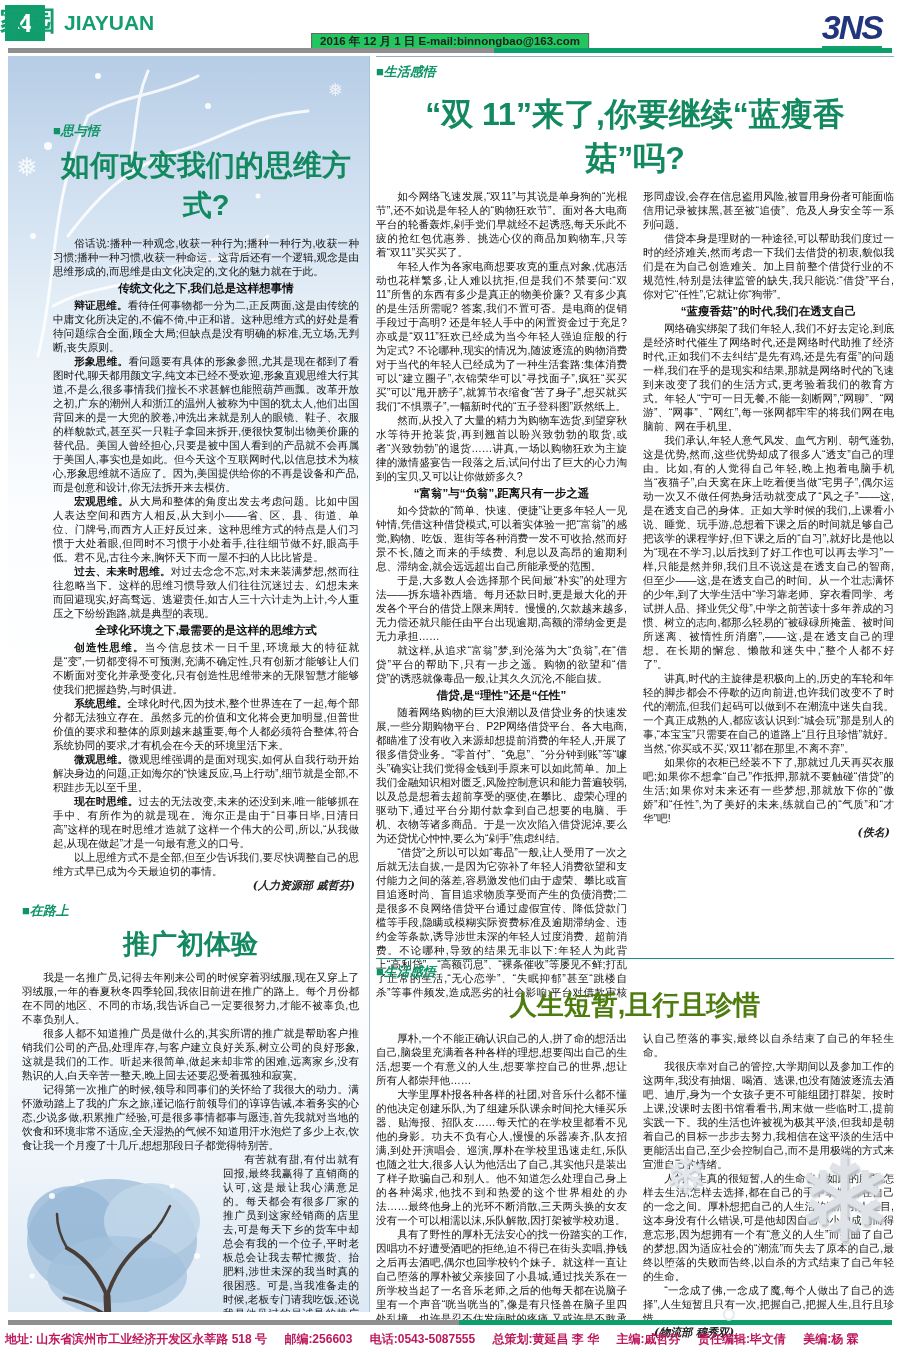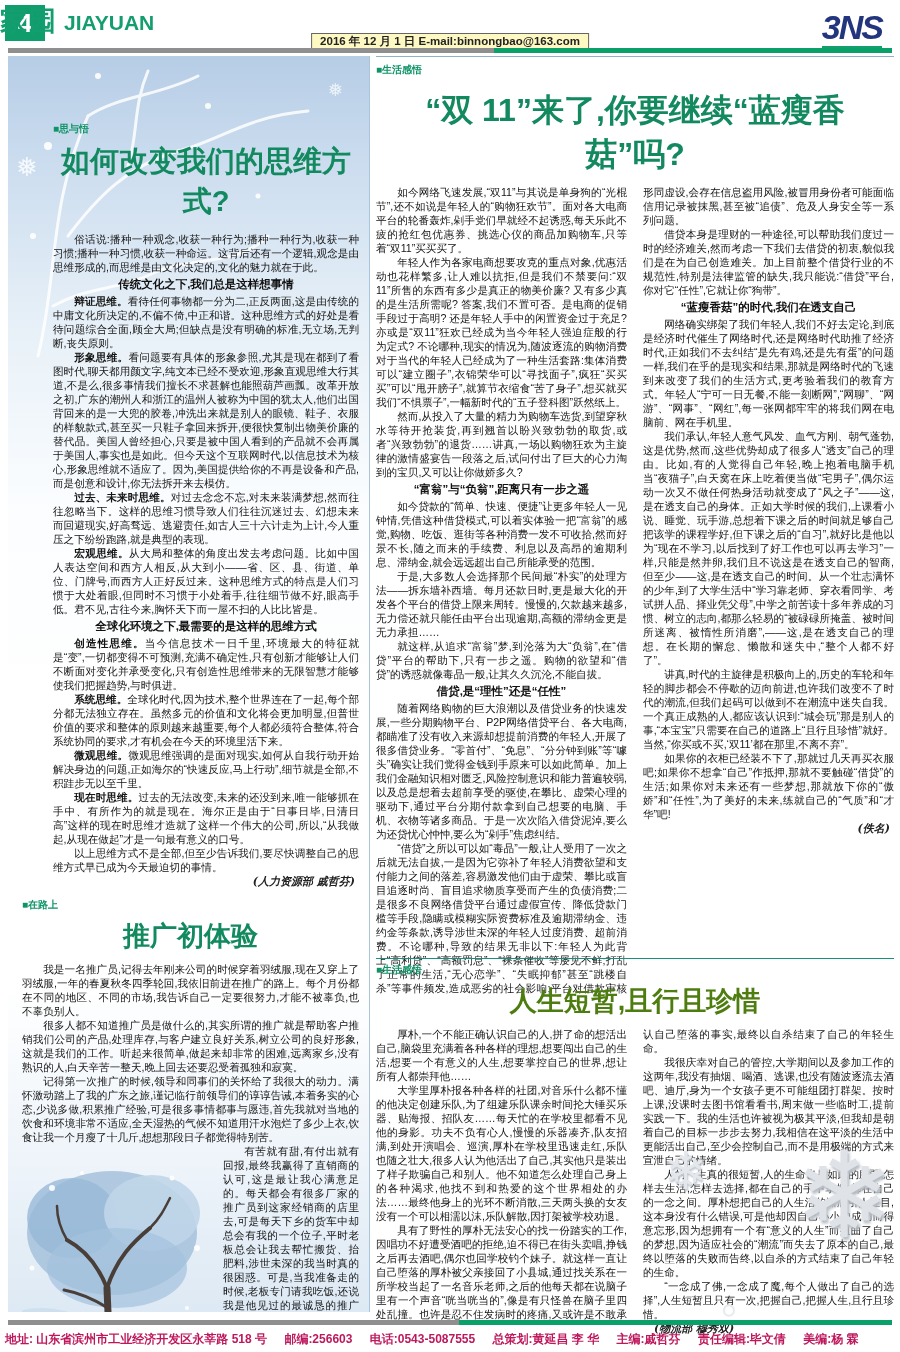"2016 年 12 月 1" .dateline { background: #fef9c3 -> #22c55e }
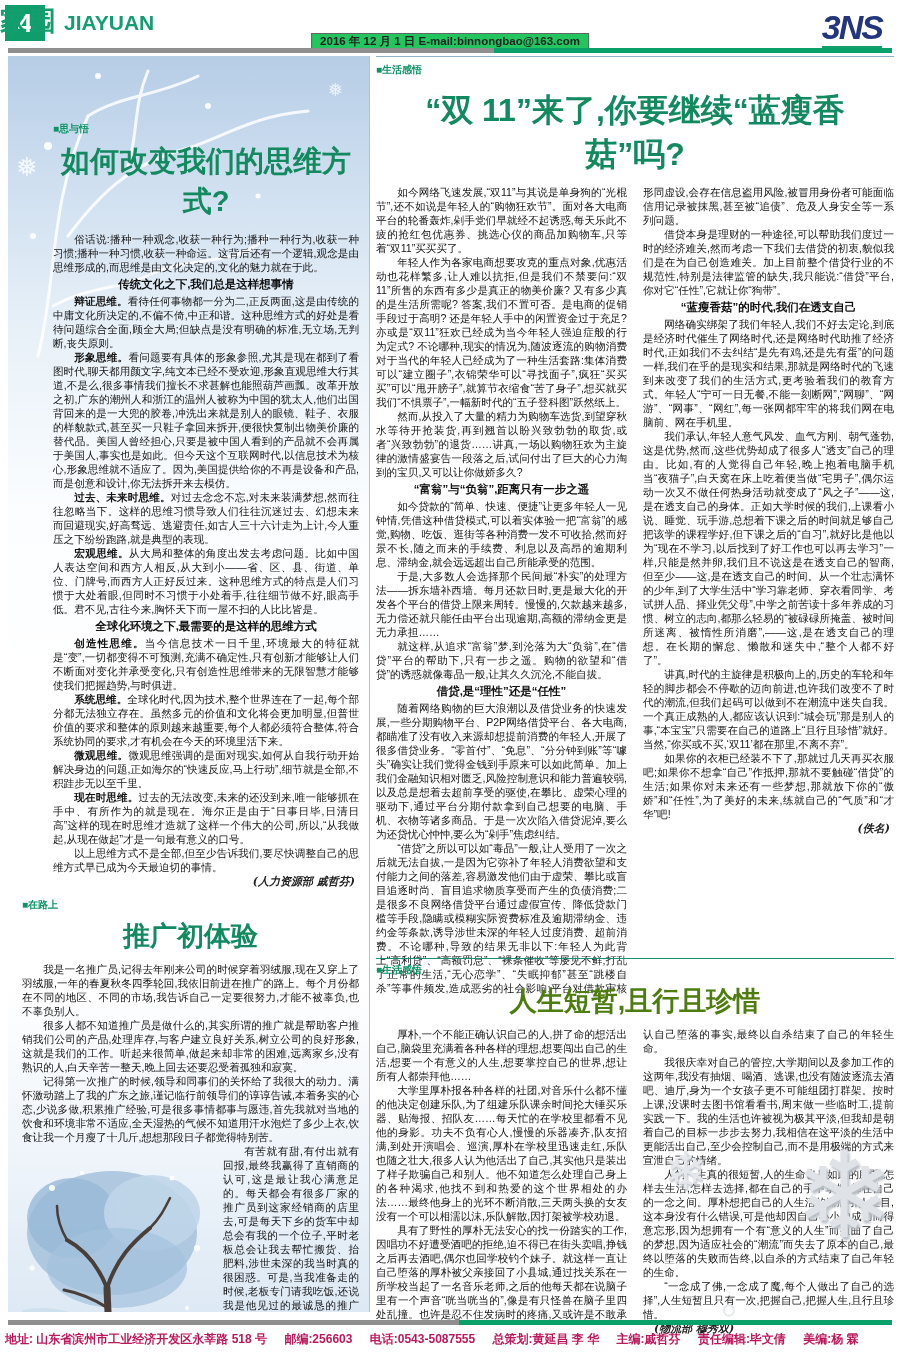"■生活感悟" .tag { font-size: 10px -> 13px; font-style: none -> italic }
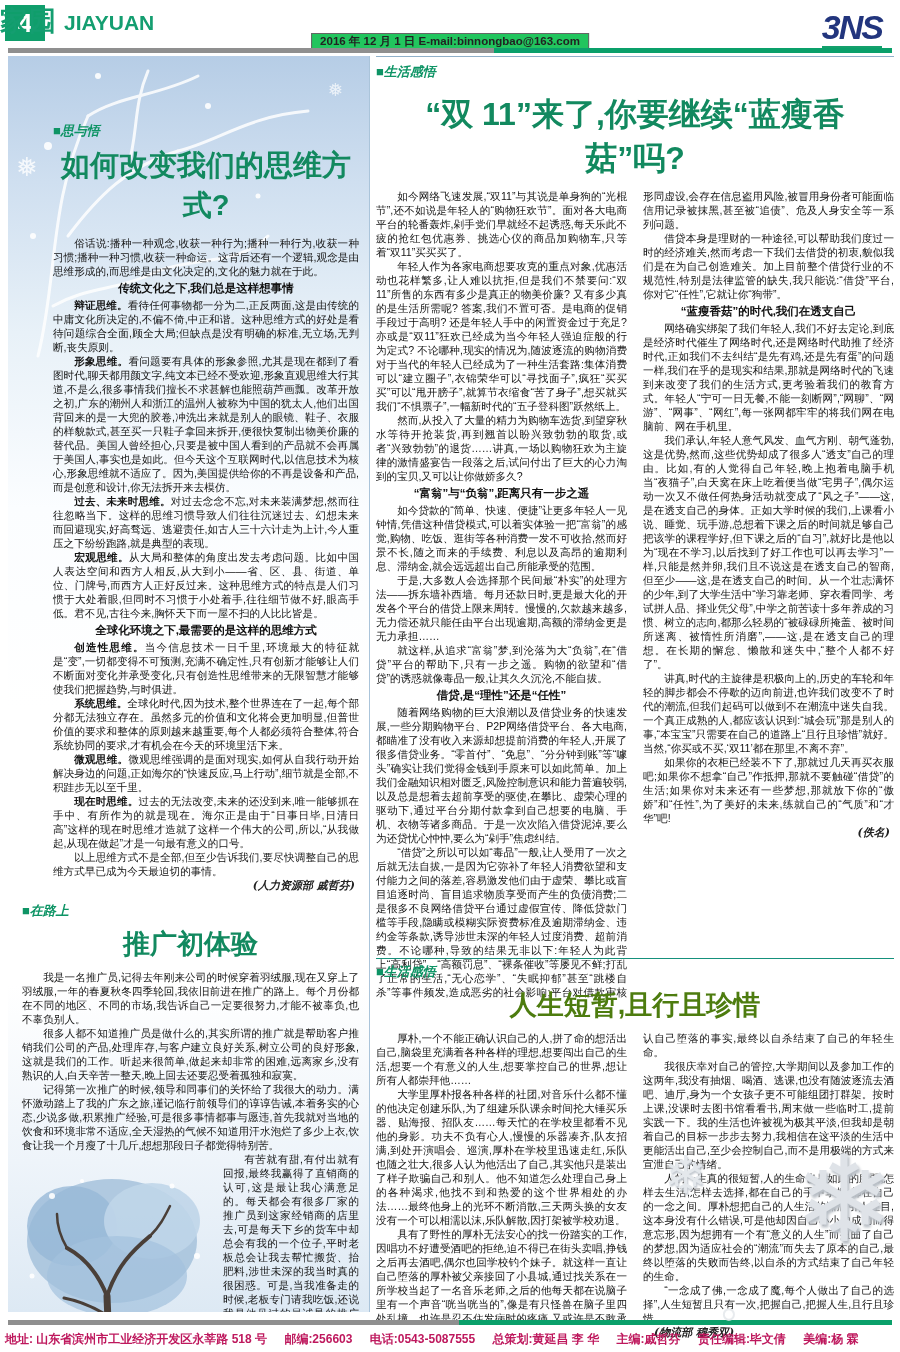"过去、未来时思维。对过去念念不忘,对未来装满梦想,然而往往忽略当下。这样的思维习" p.para { order: before "宏观思维。从大局和整体的角度出发去考虑问题。比如中国人表达空间和西方人相反,从大" -> after "宏观思维。从大局和整体的角度出发去考虑问题。比如中国人表达空间和西方人相反,从大" }
